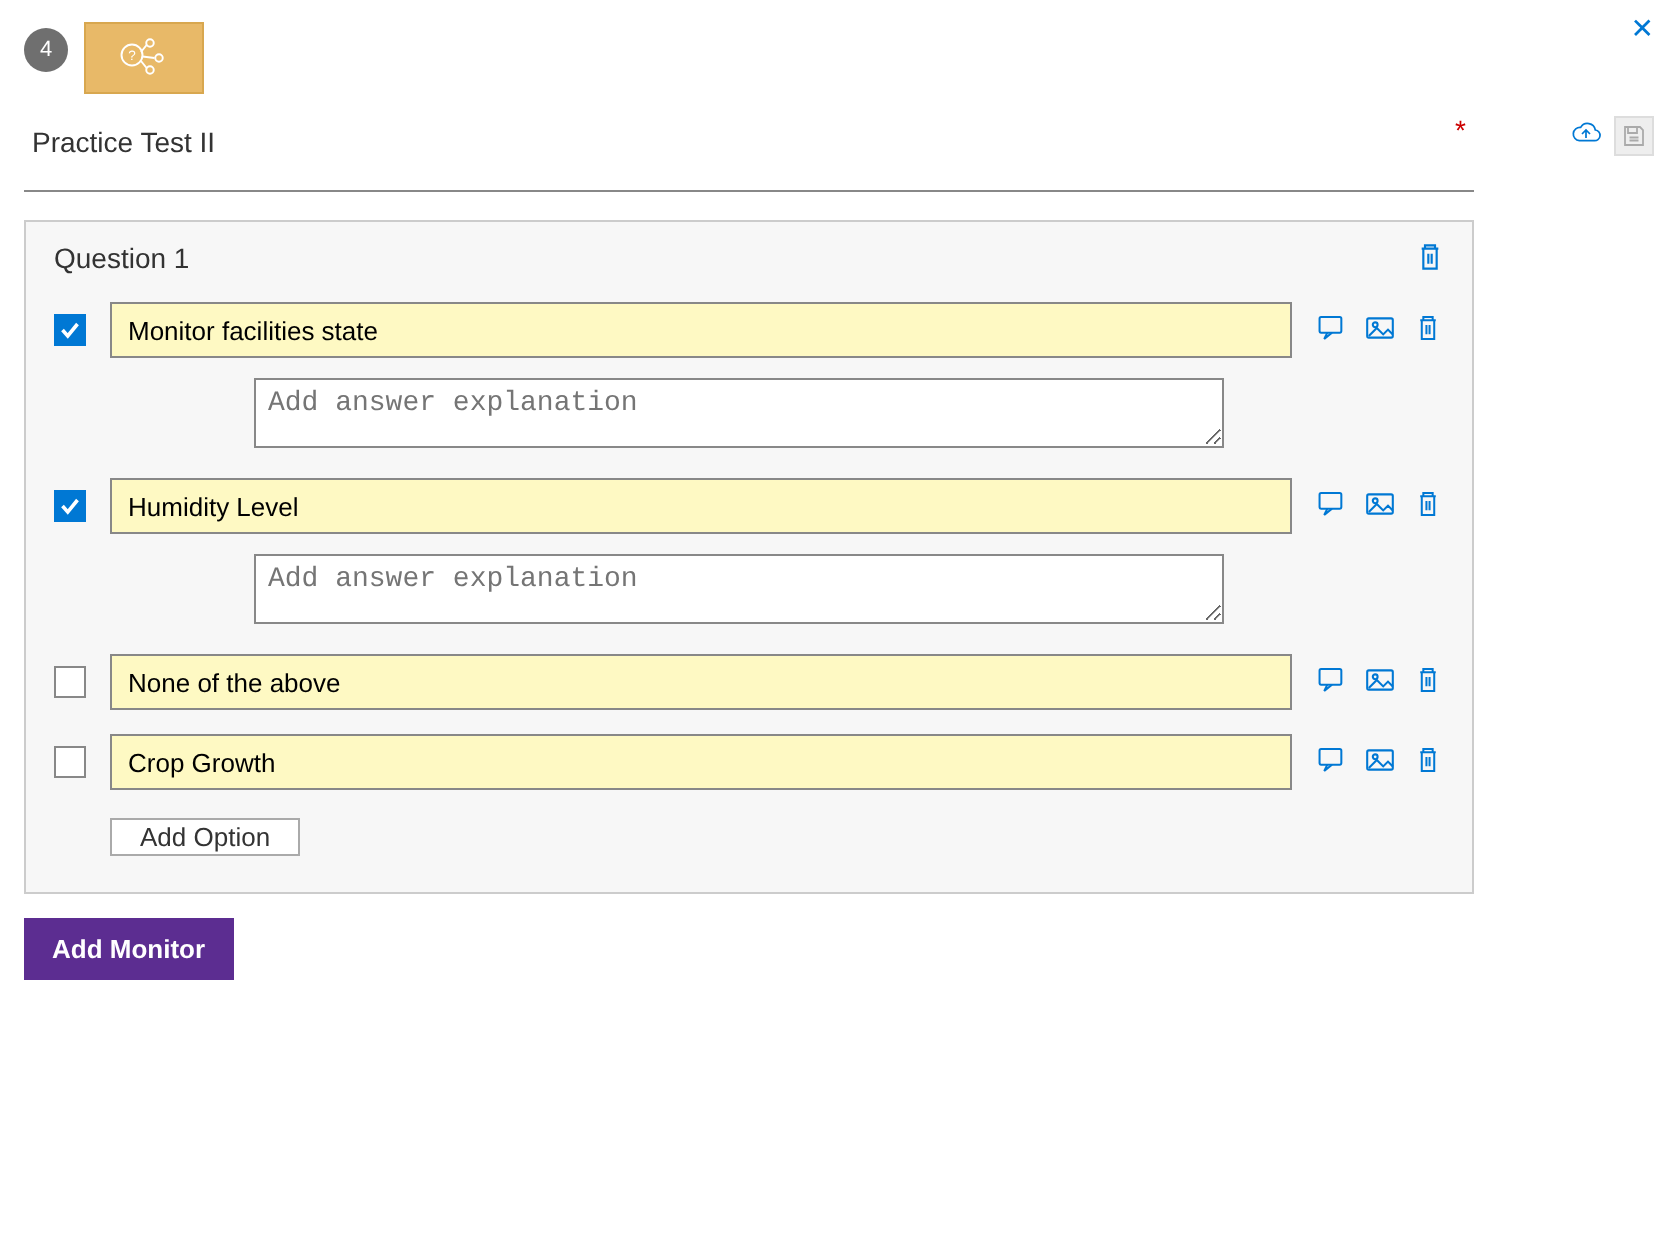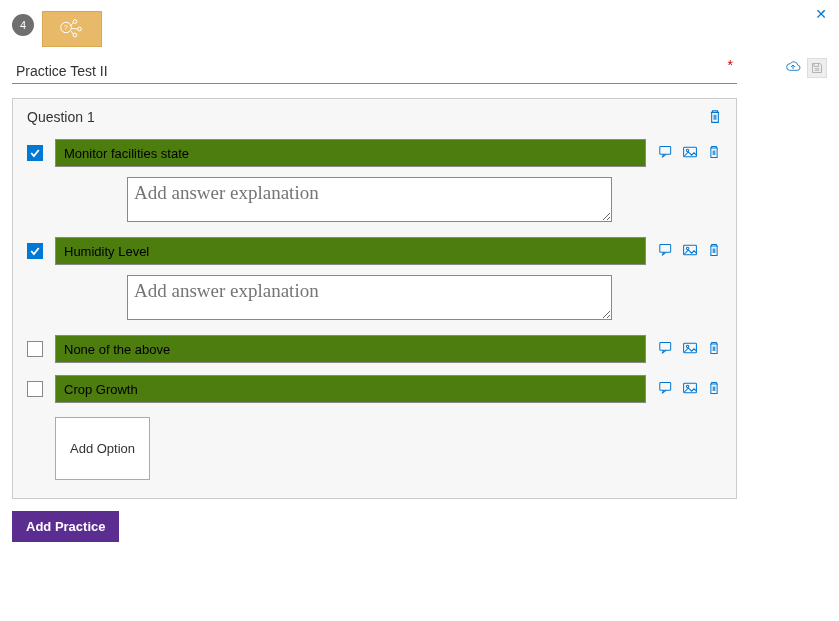"Practice Test II" .title-row { padding-bottom: 2px -> 14px }
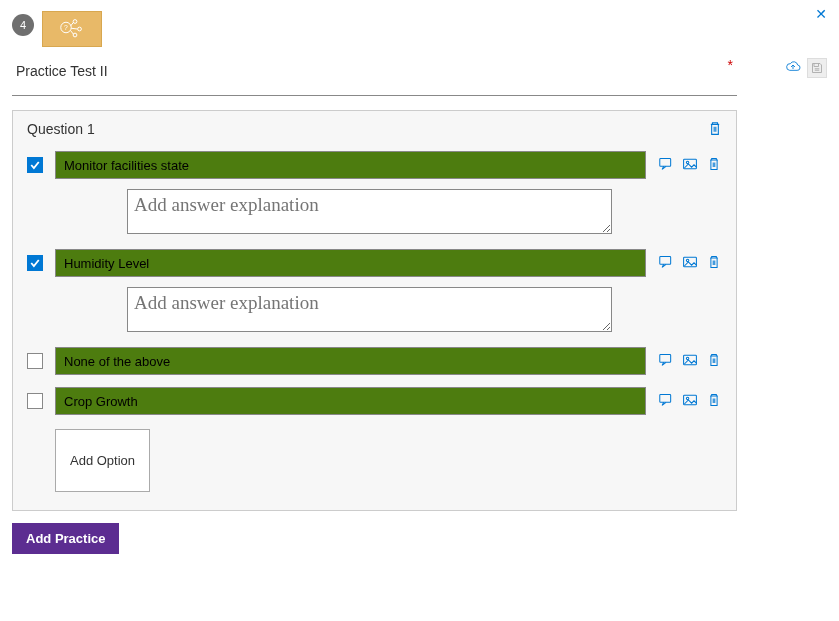"Monitor facilities state" .opt-input { background: #4d7c0f -> #fef9c3 }
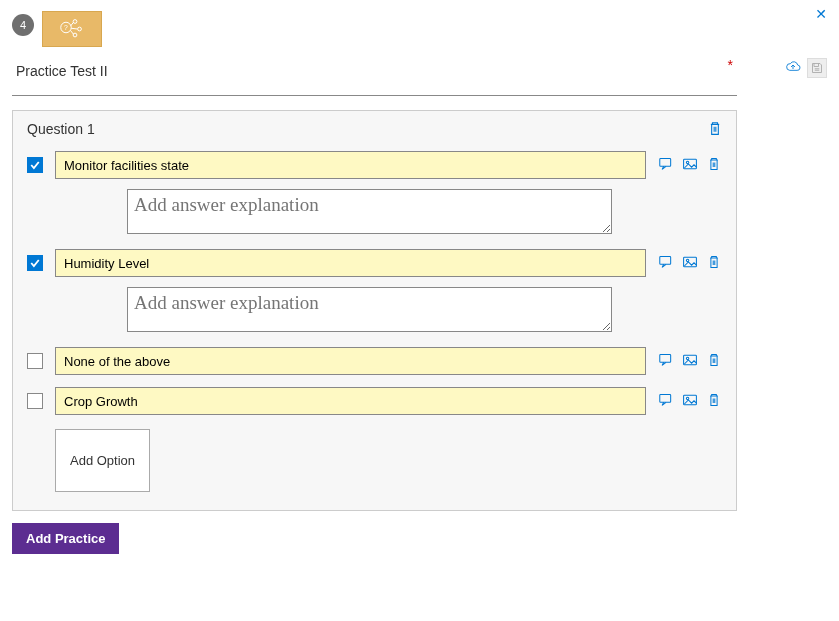"Add answer explanation" .expl { font-family: Liberation Serif, serif -> Liberation Mono, monospace; font-size: 19px -> 14px; height: 45px -> 35px }
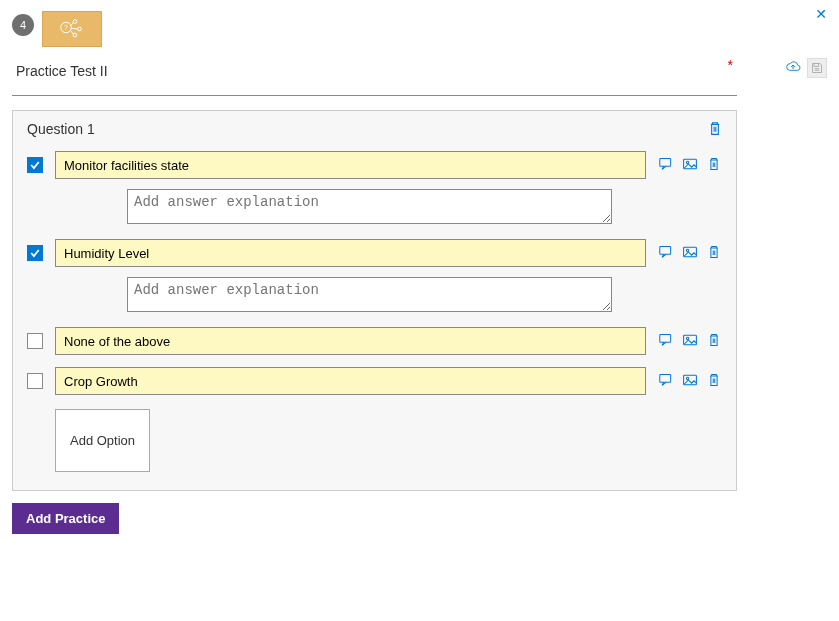"Add Option" .add-opt-btn { padding: 23px 14px -> 1px 14px }
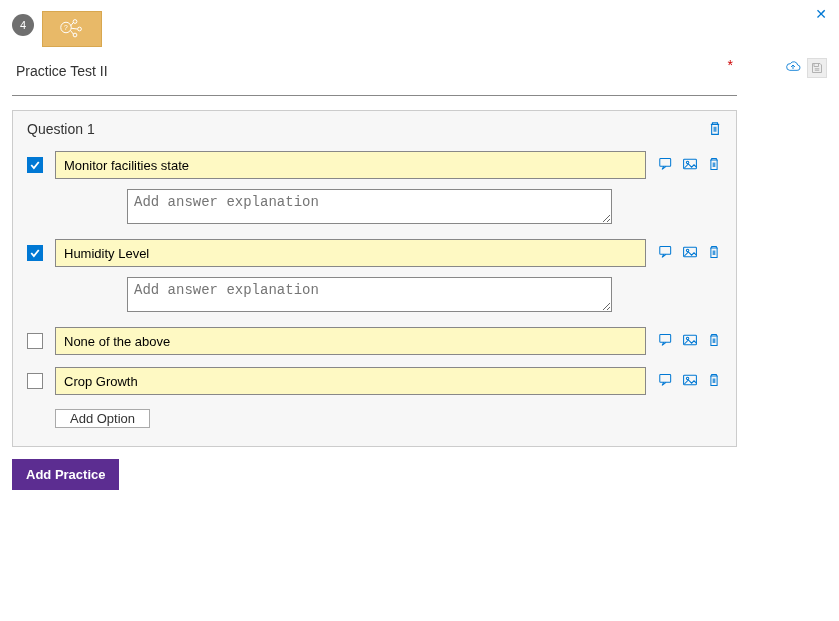"Add Practice" button.add-q-btn { text: Practice -> Monitor }
